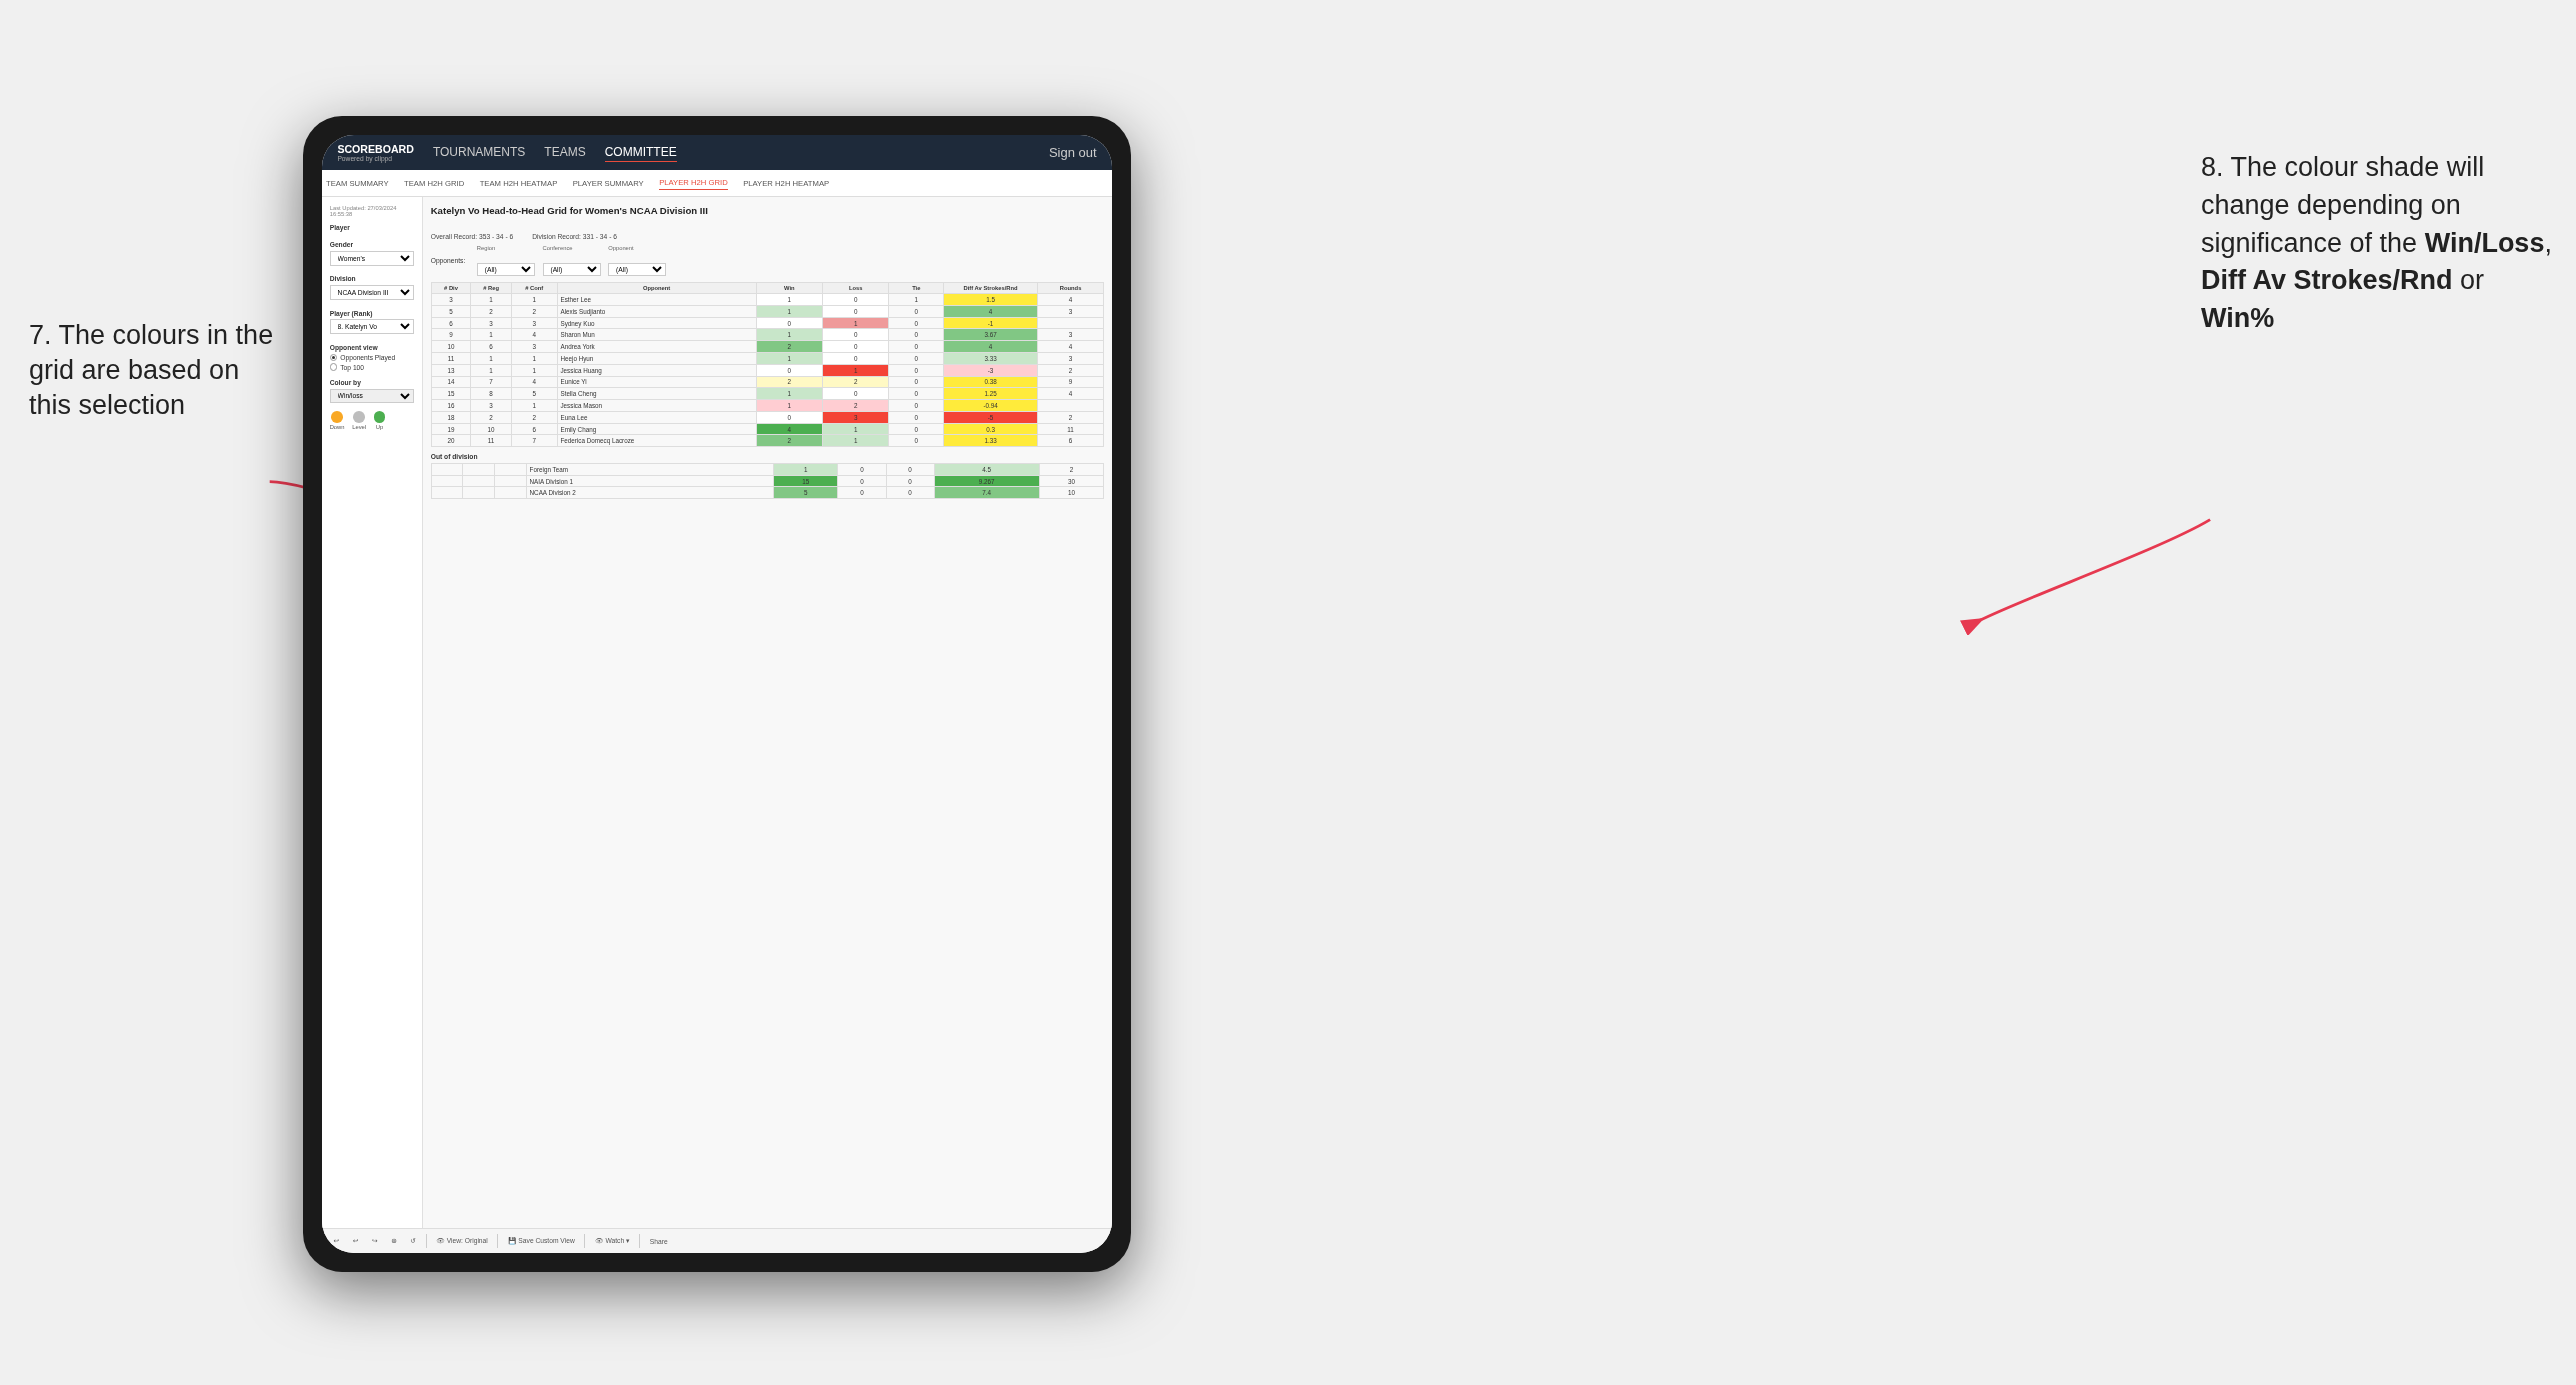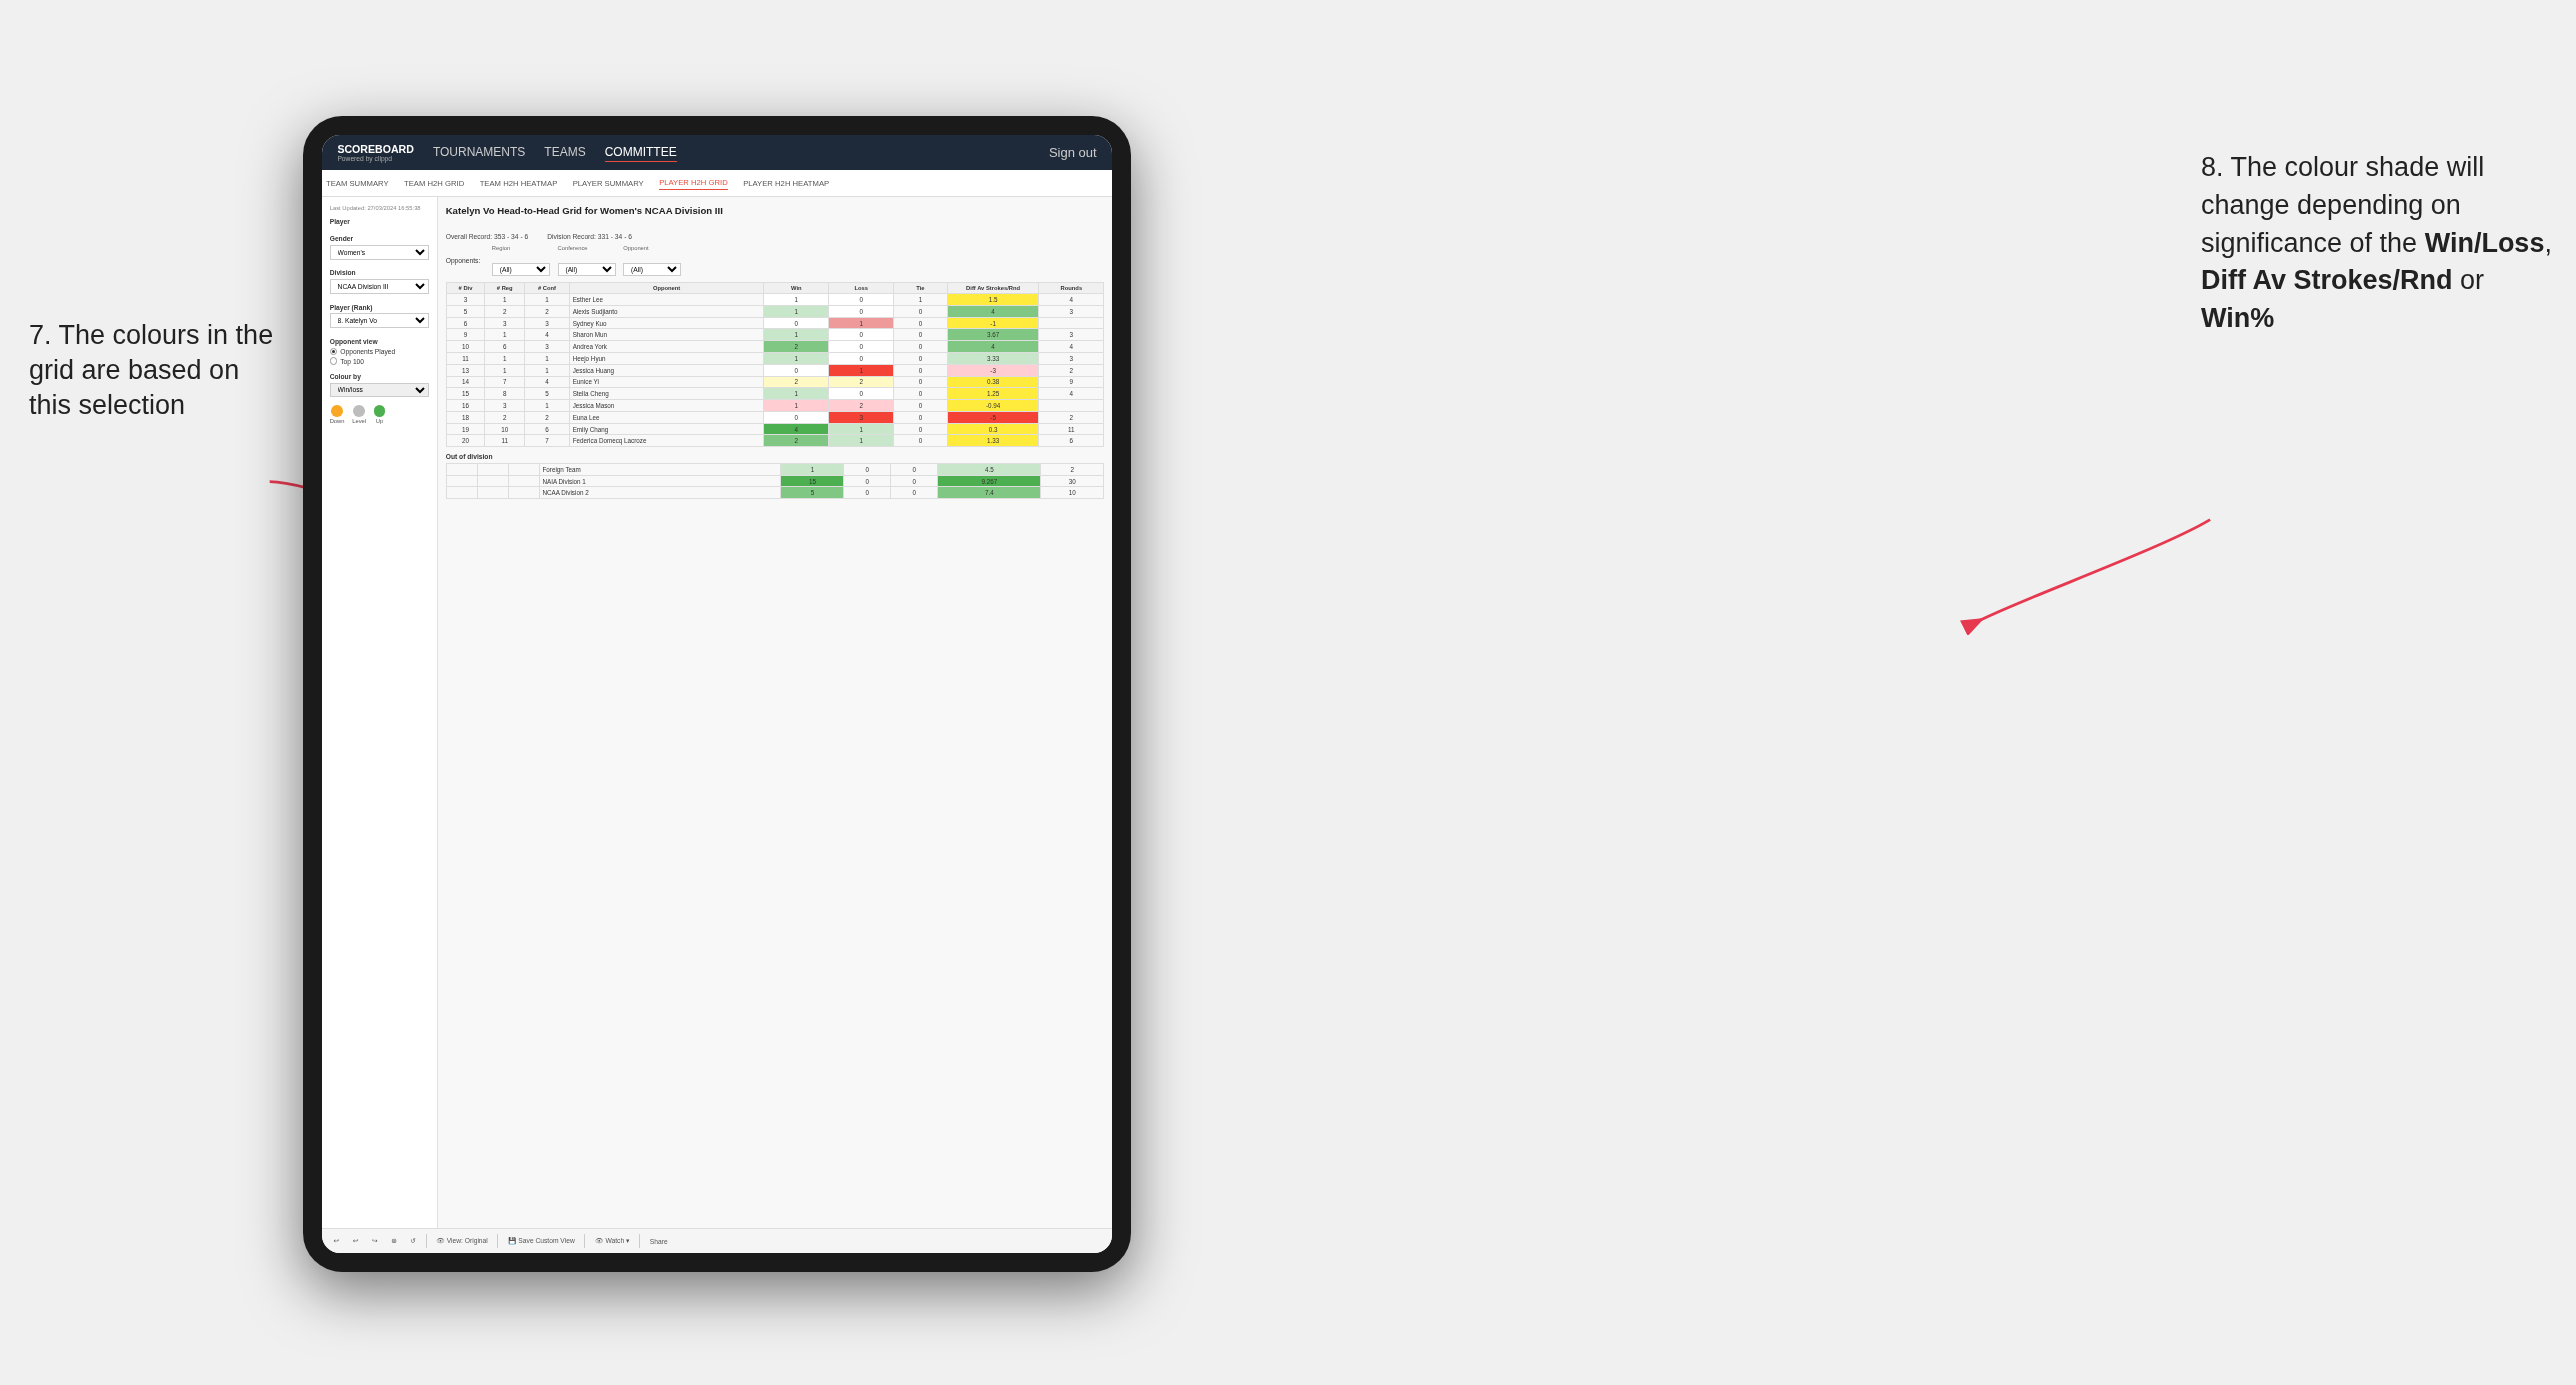"SCOREBOARD" .tablet-screen { border-radius: 18px -> 32px }
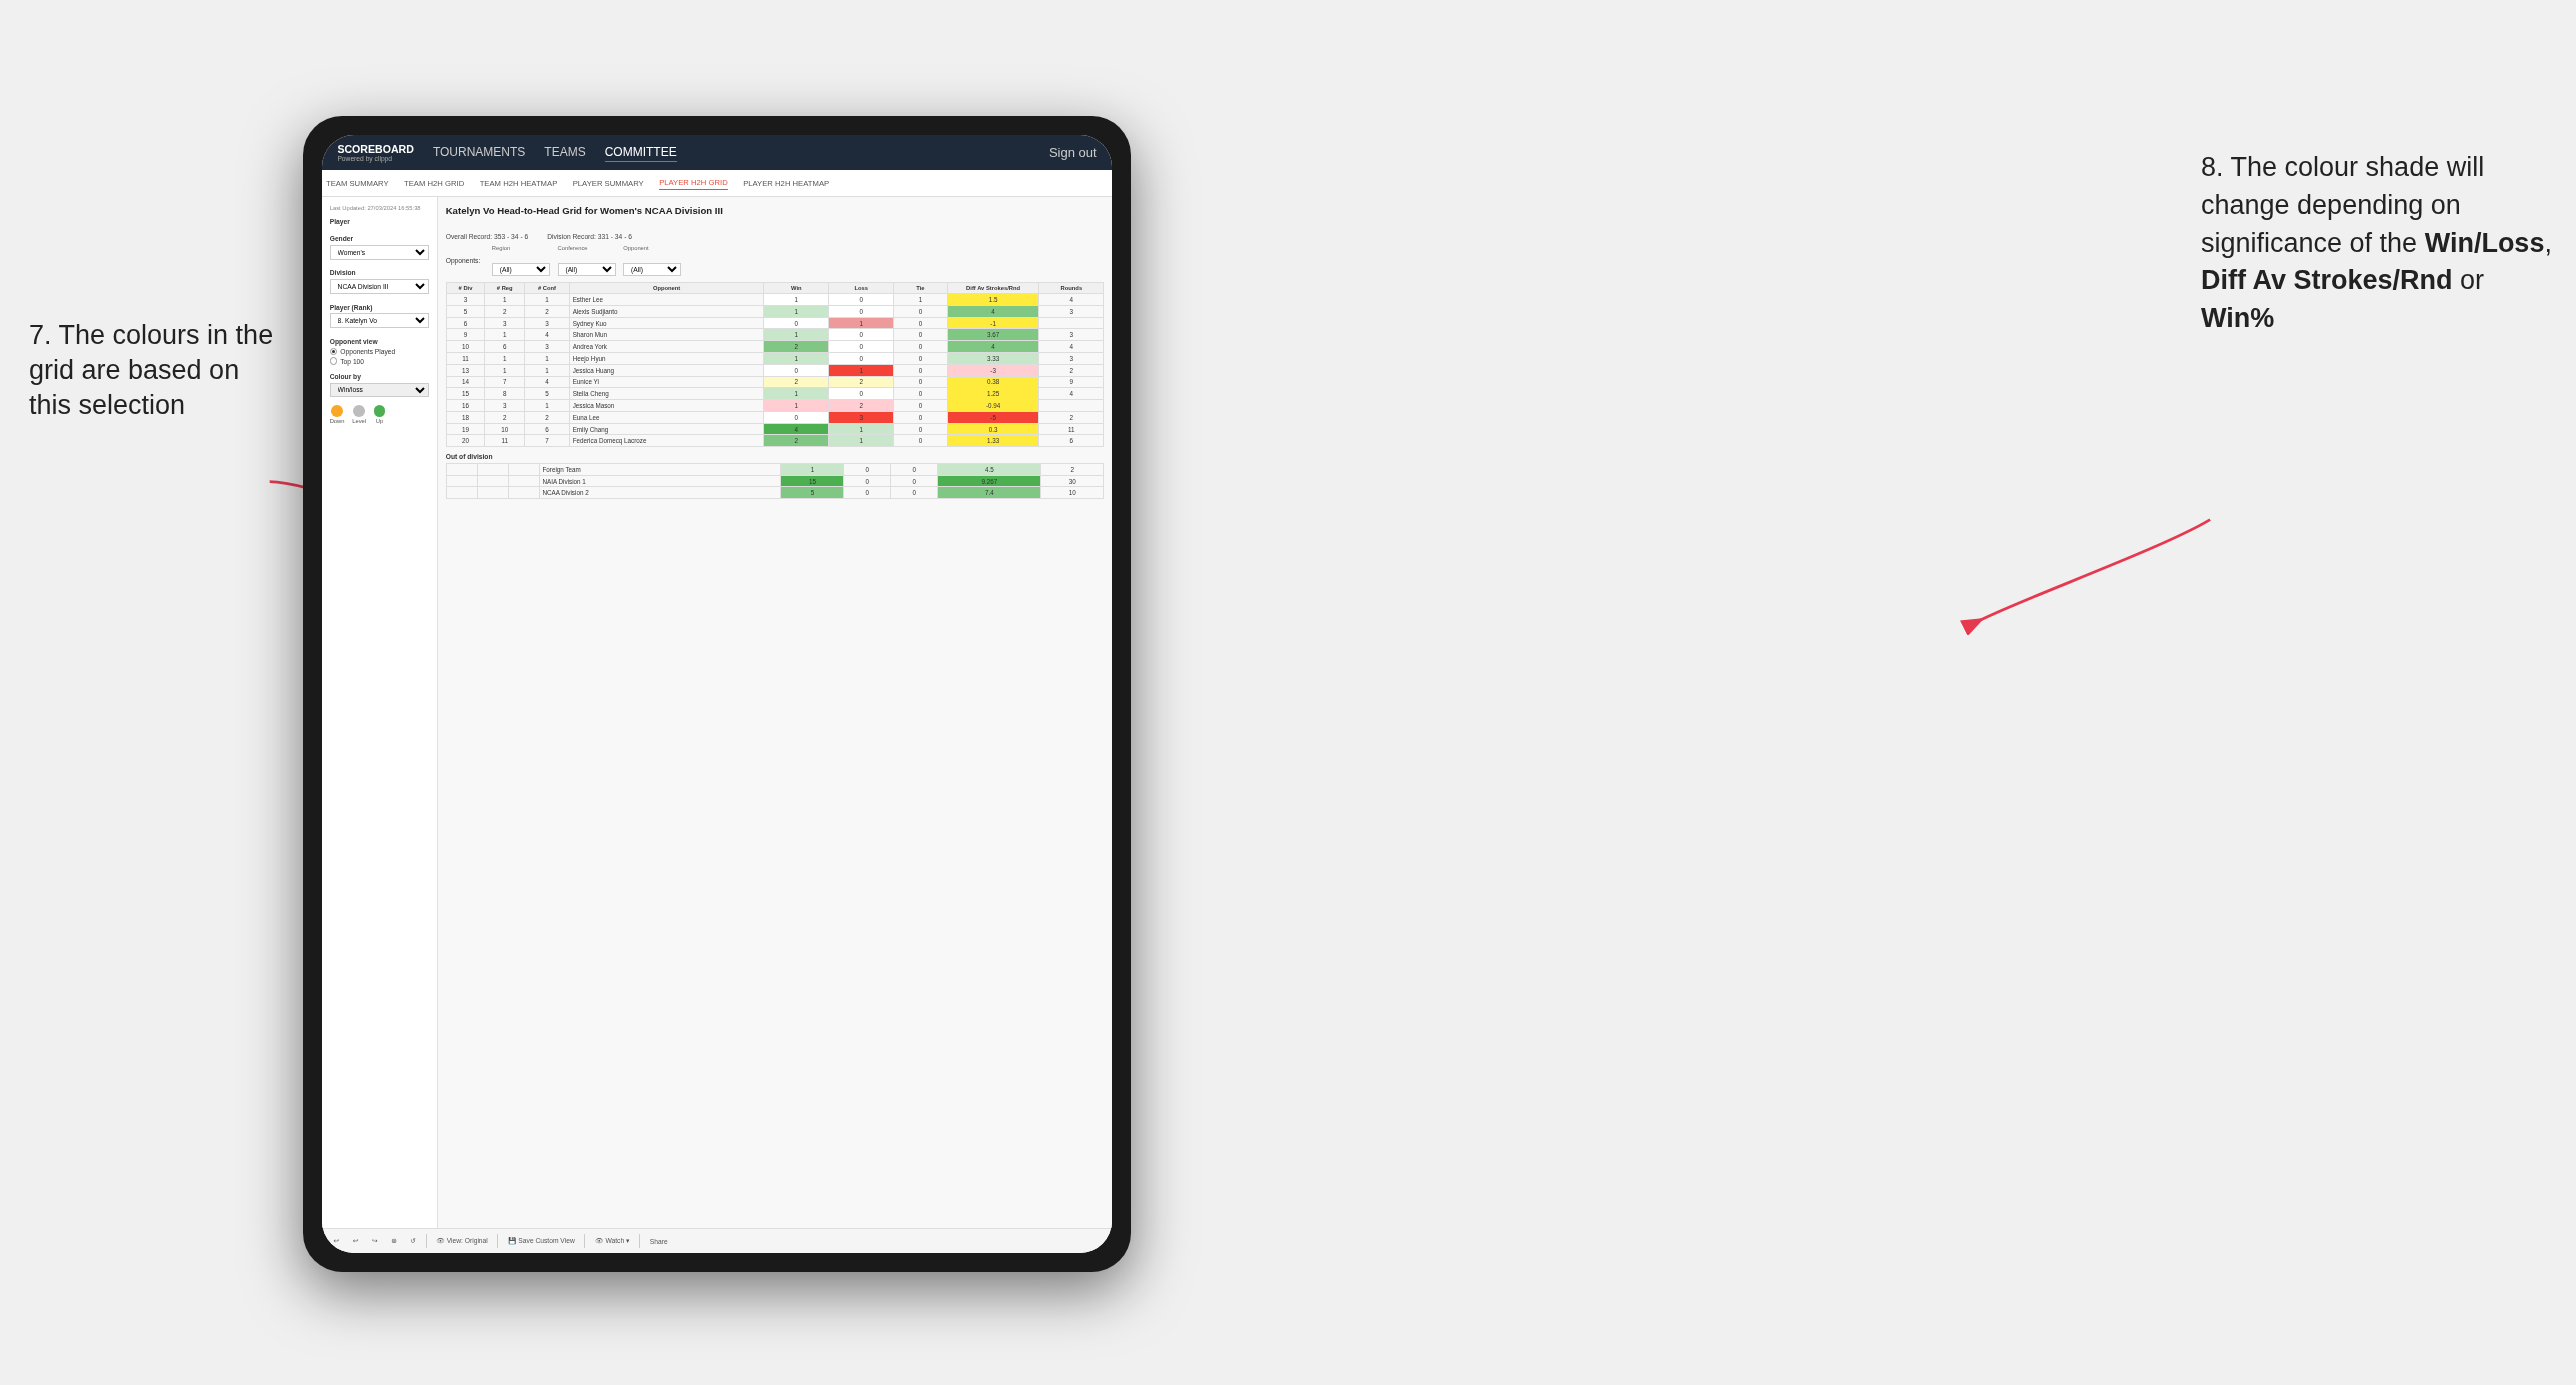"Women's" .sidebar { width: 116px -> 101px }
